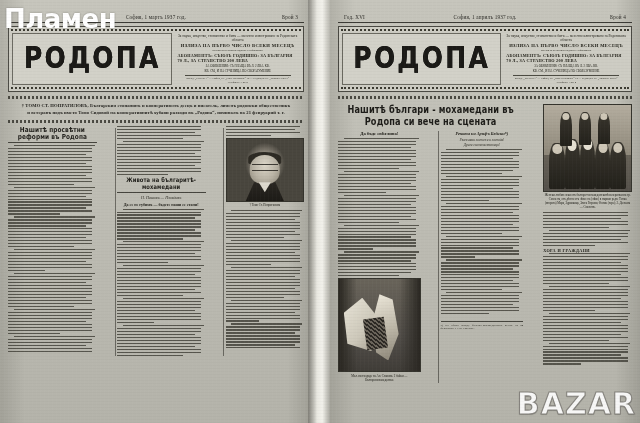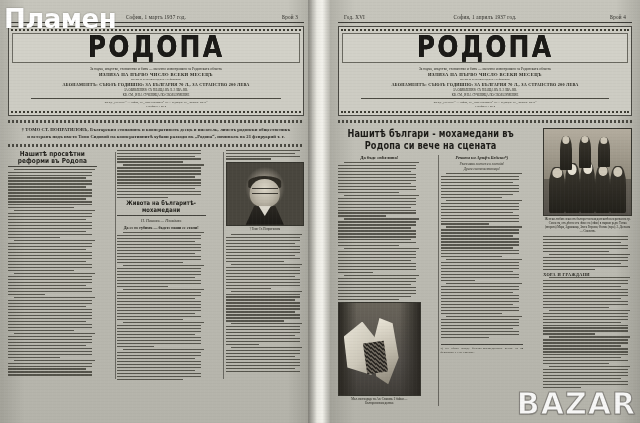"РОДОПА" .masthead-frame { flex-direction: column -> none }
